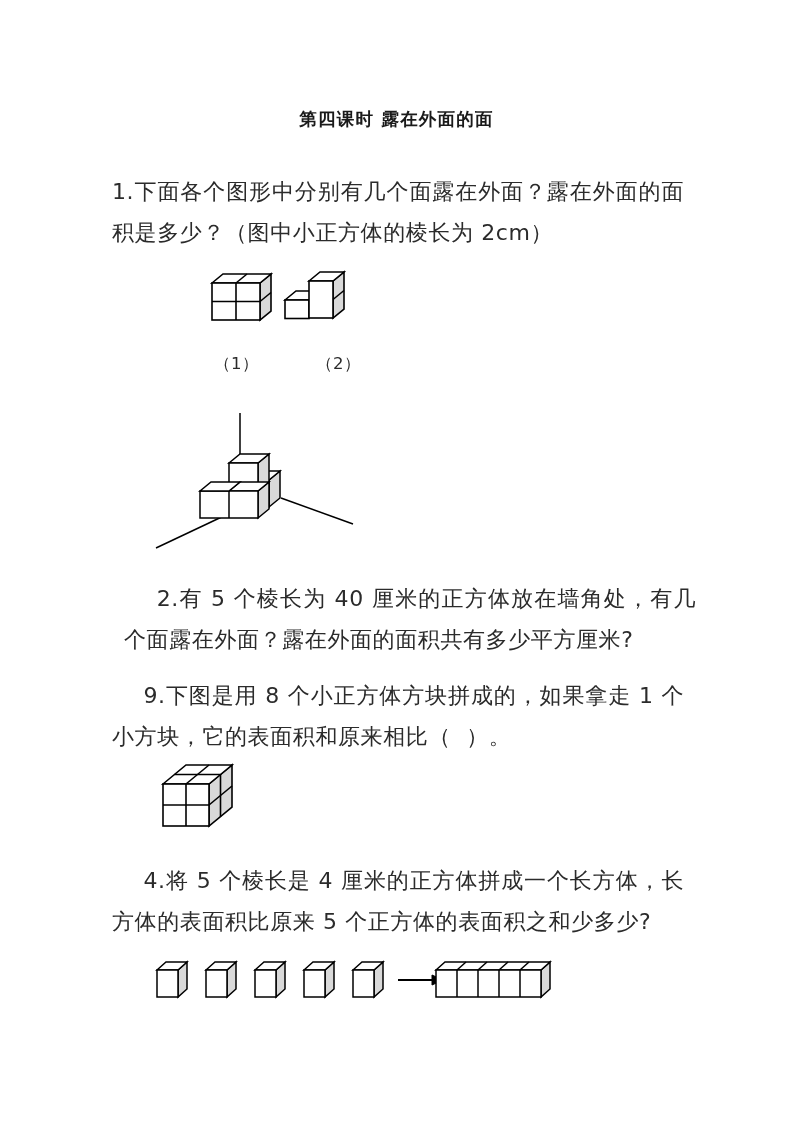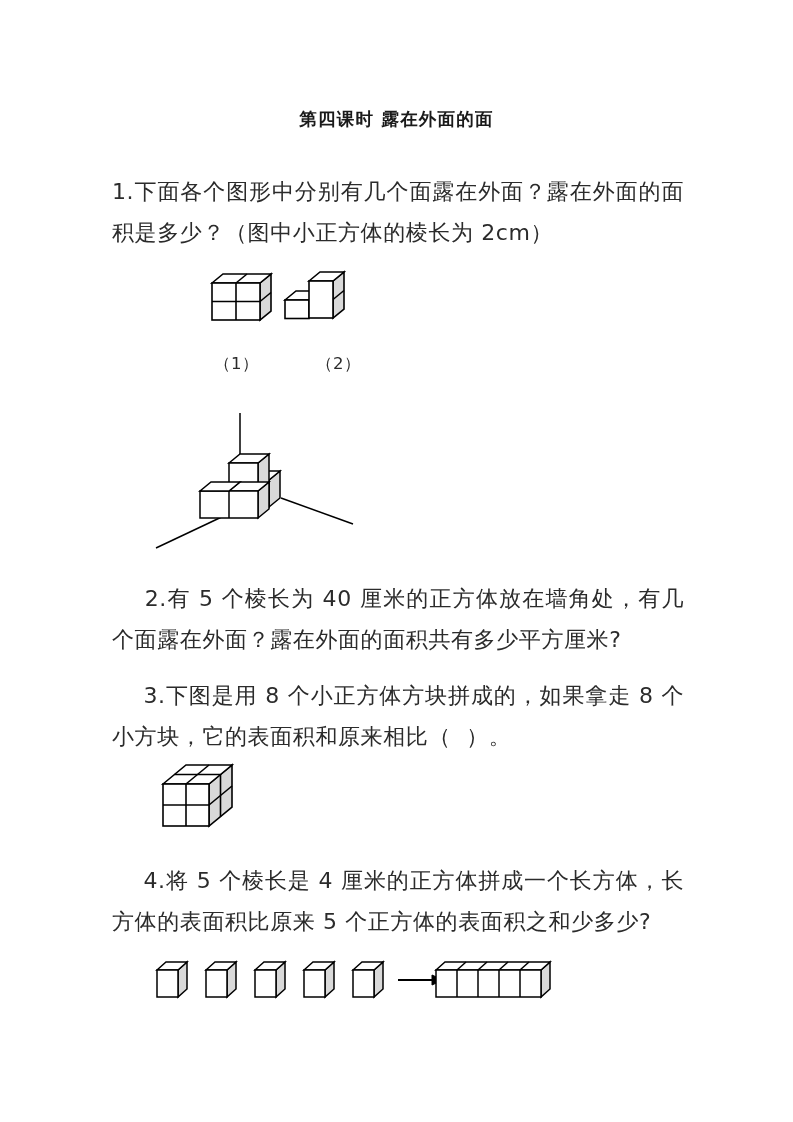"2.有 5 个棱长为 40" #q2 { margin-left: none -> 12px }
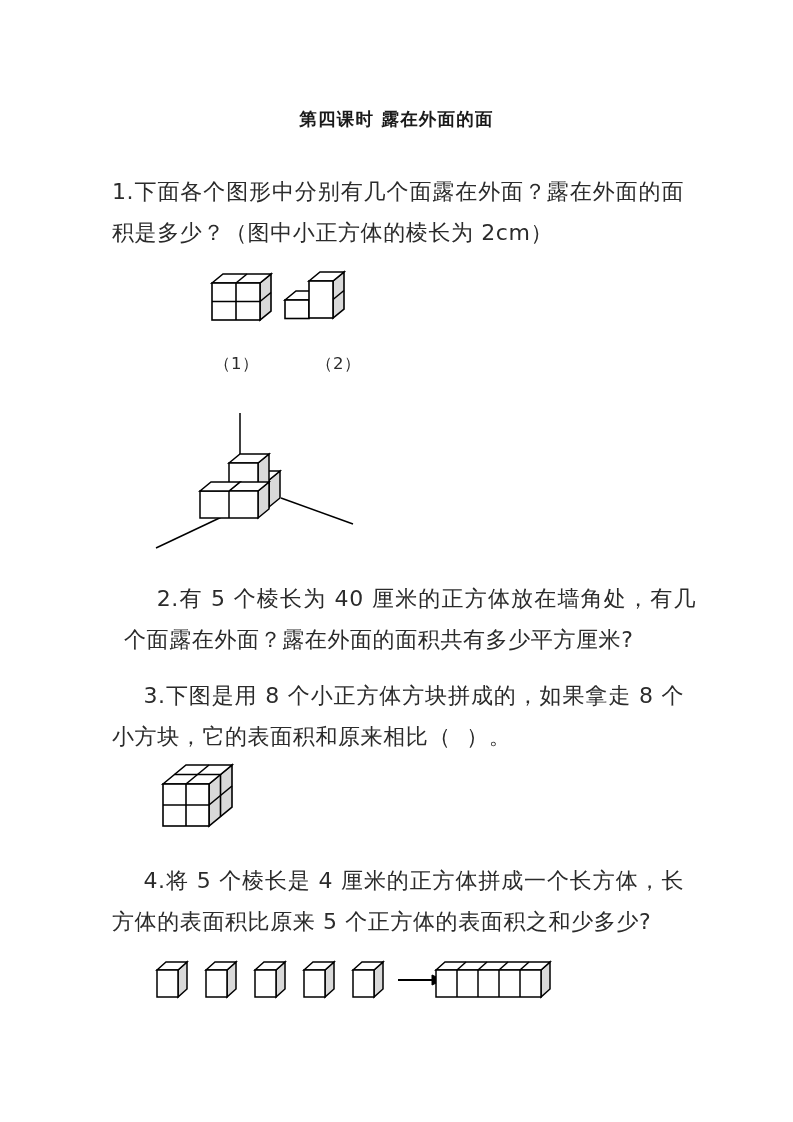"3.下图是用 8 个小正方体方块拼成的，如果拿走 8" div.q { text: 3.下图是用 8 个小正方体方块拼成的，如果拿走 8 -> 9.下图是用 8 个小正方体方块拼成的，如果拿走 1 }
